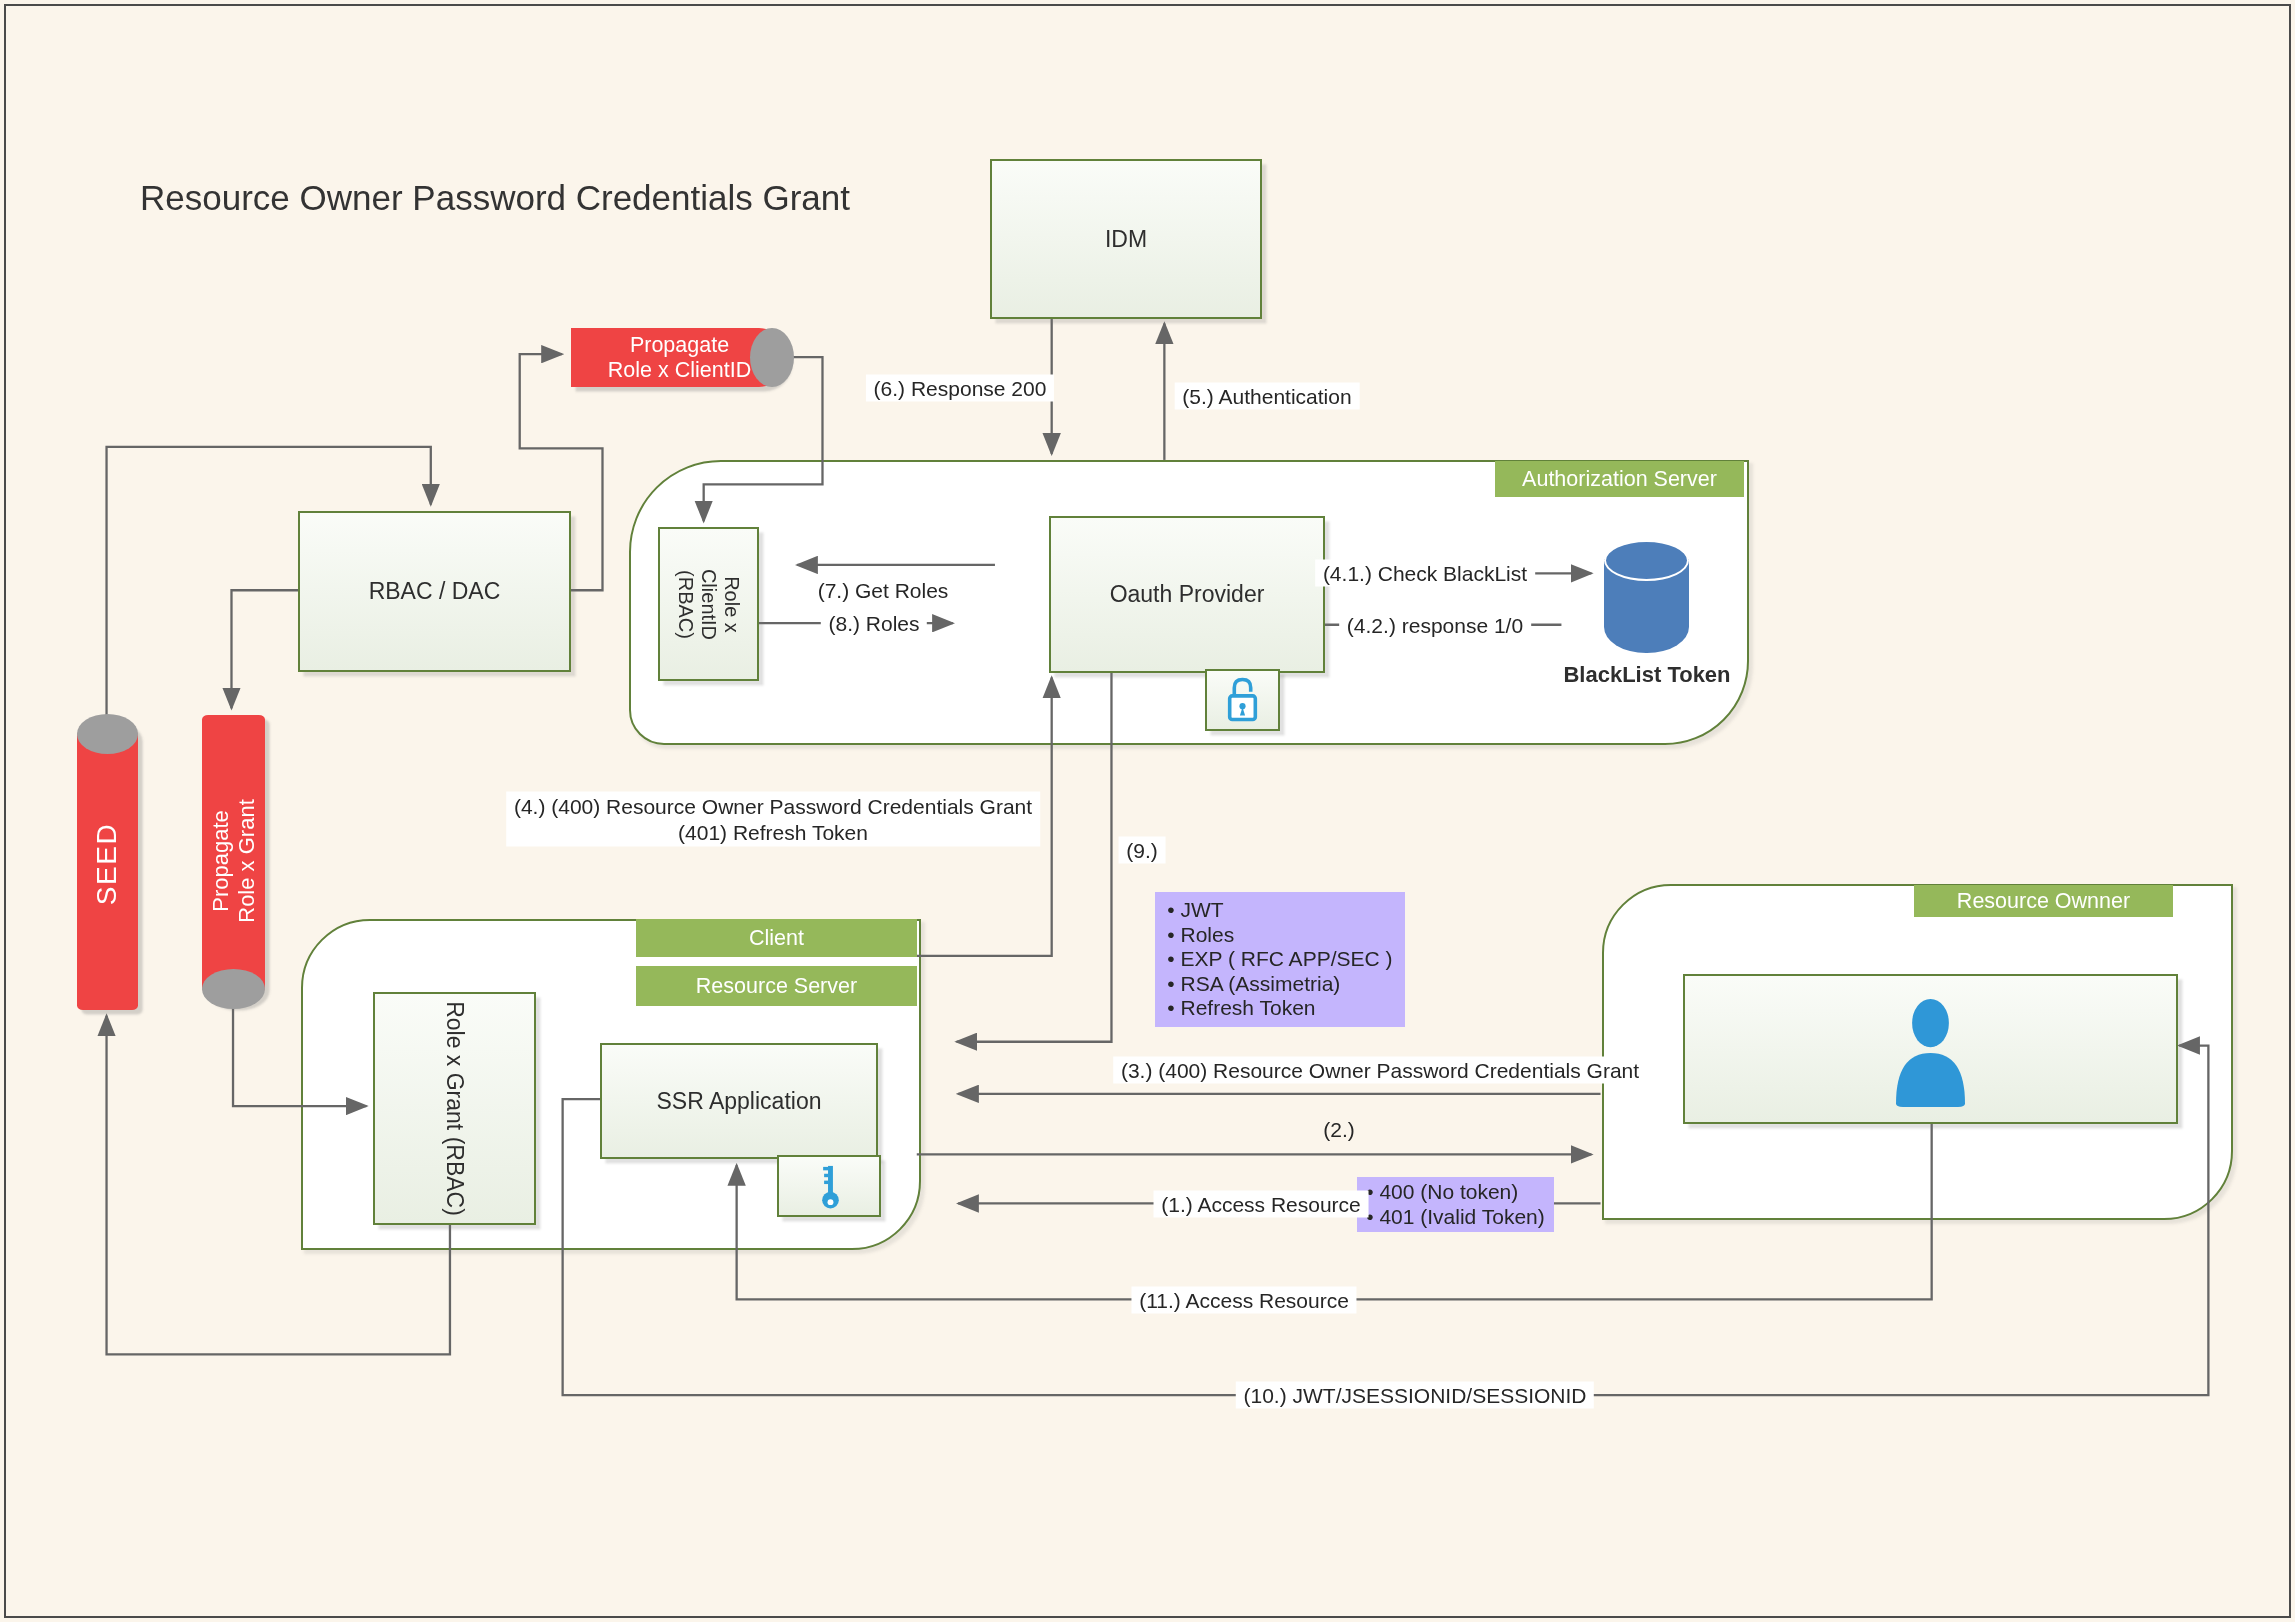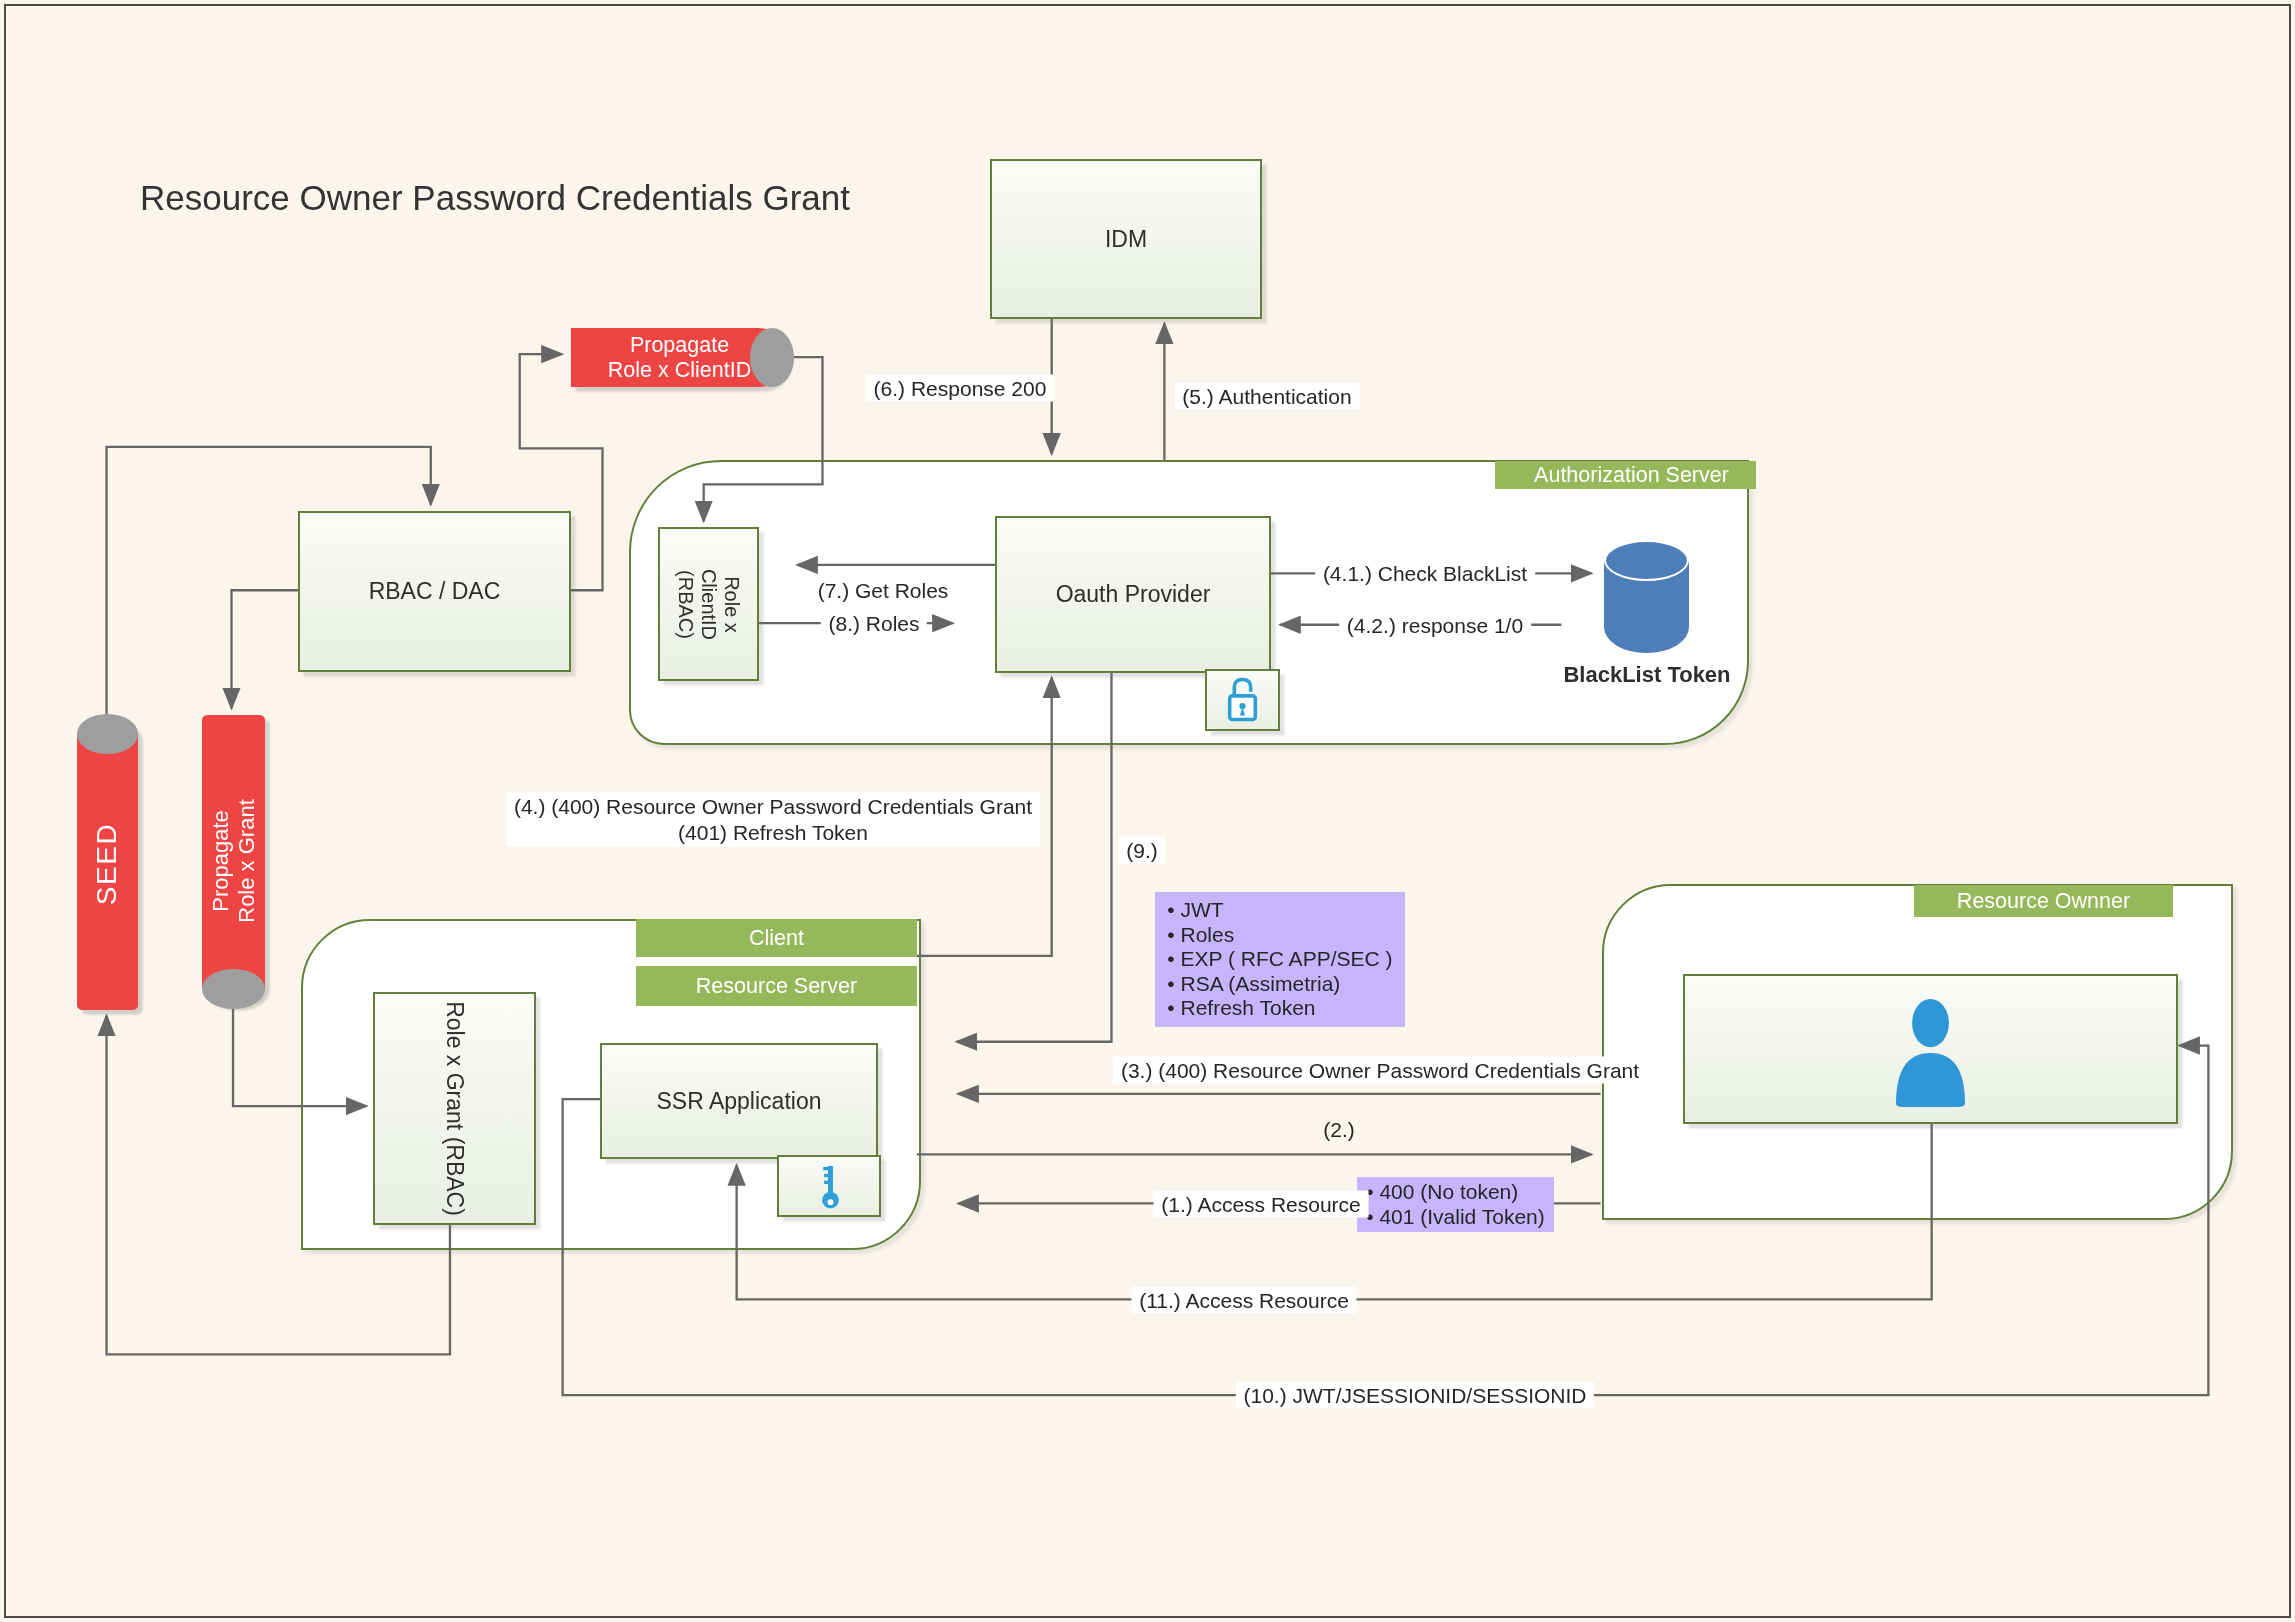"Authorization Server" div.badge { height: 28px -> 36px; padding-left: 12px -> none }
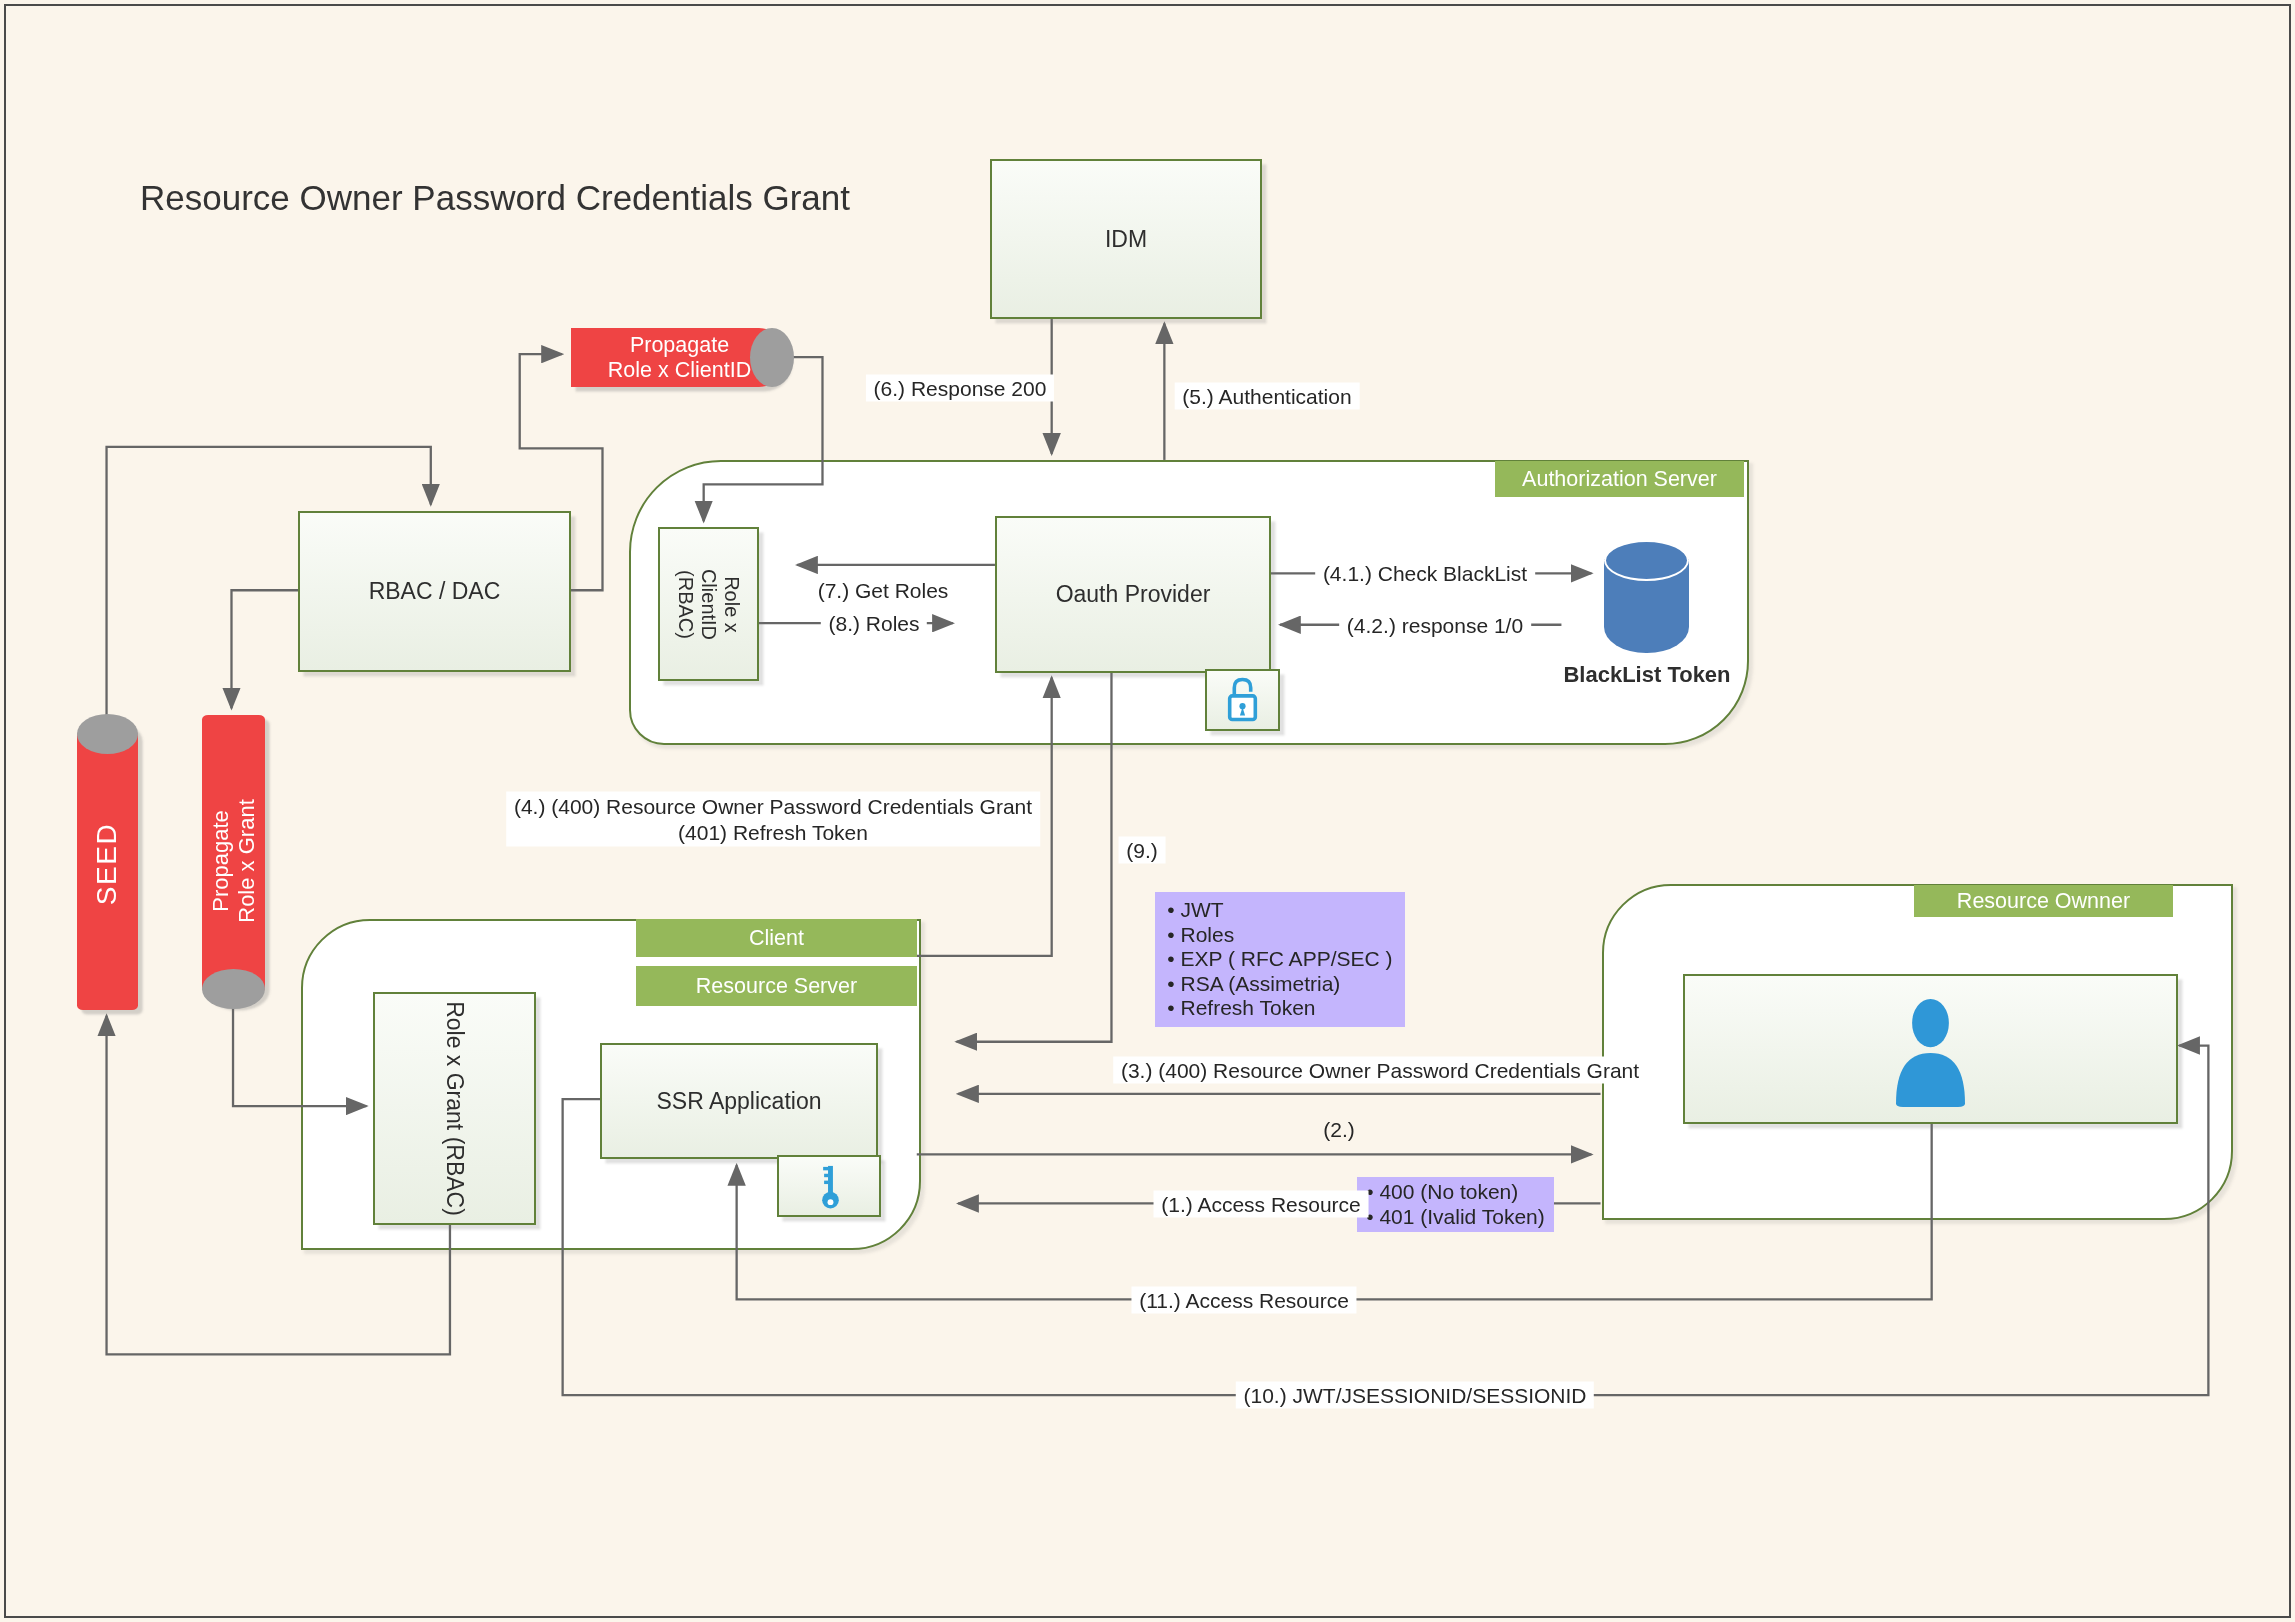"Oauth Provider" div.node { left: 995px -> 1049px }
